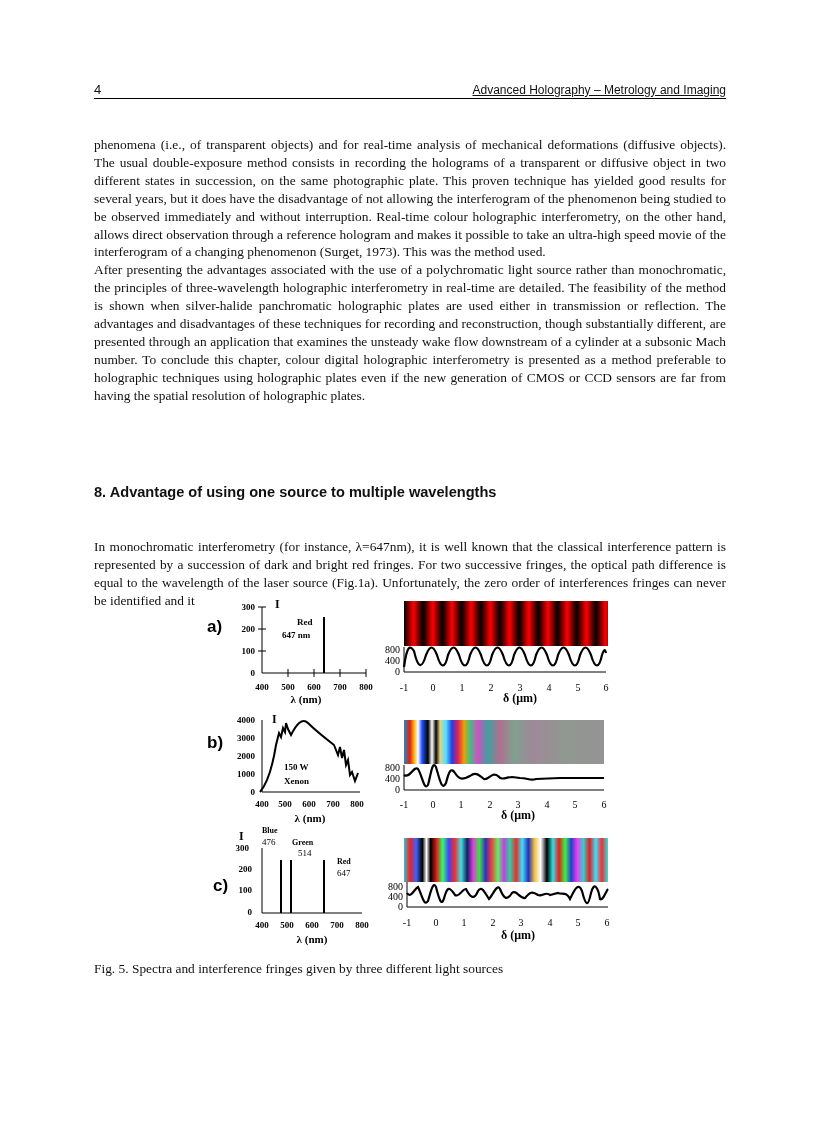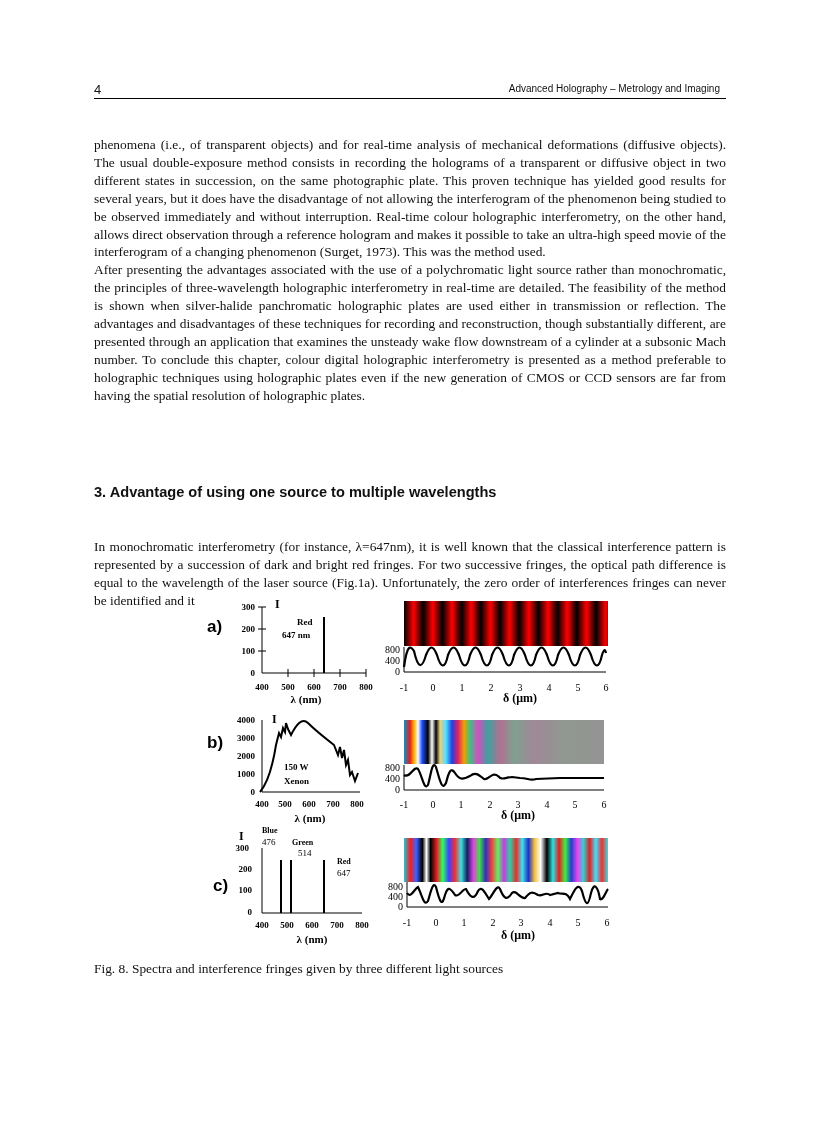"Advanced Holography – Metrology and" .hdr .title { font-size: 10px -> 12px; right: 6px -> 0; text-decoration: none -> underline }
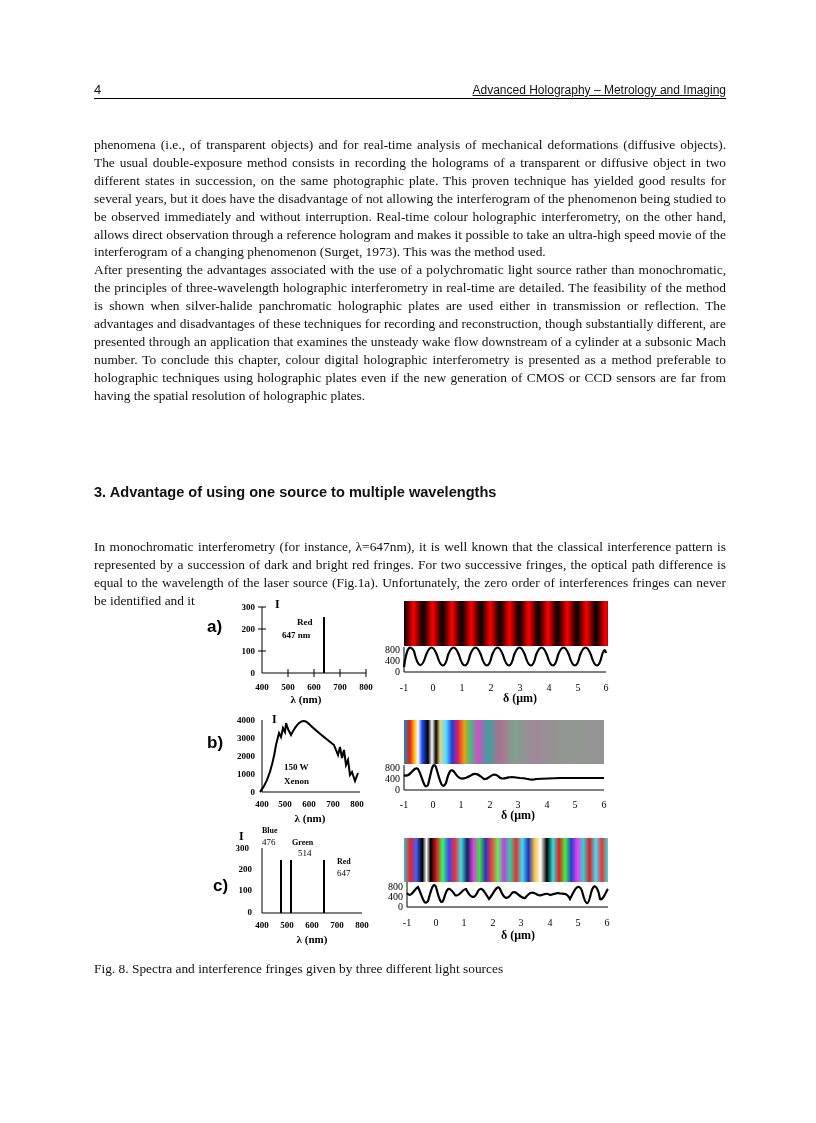"3. Advantage of using one" div.h2 { text: 3 -> 8 }
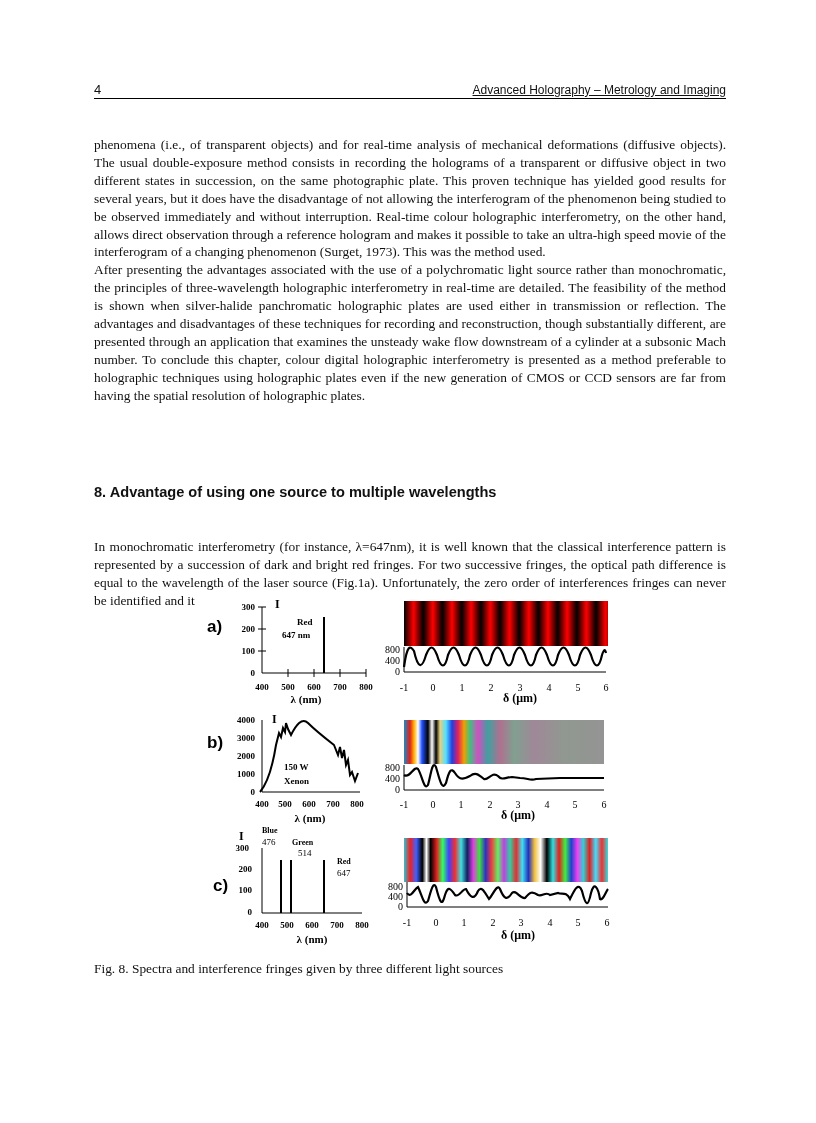"Fig. 8. Spectra and interference" div.caption { text: 8 -> 5 }
